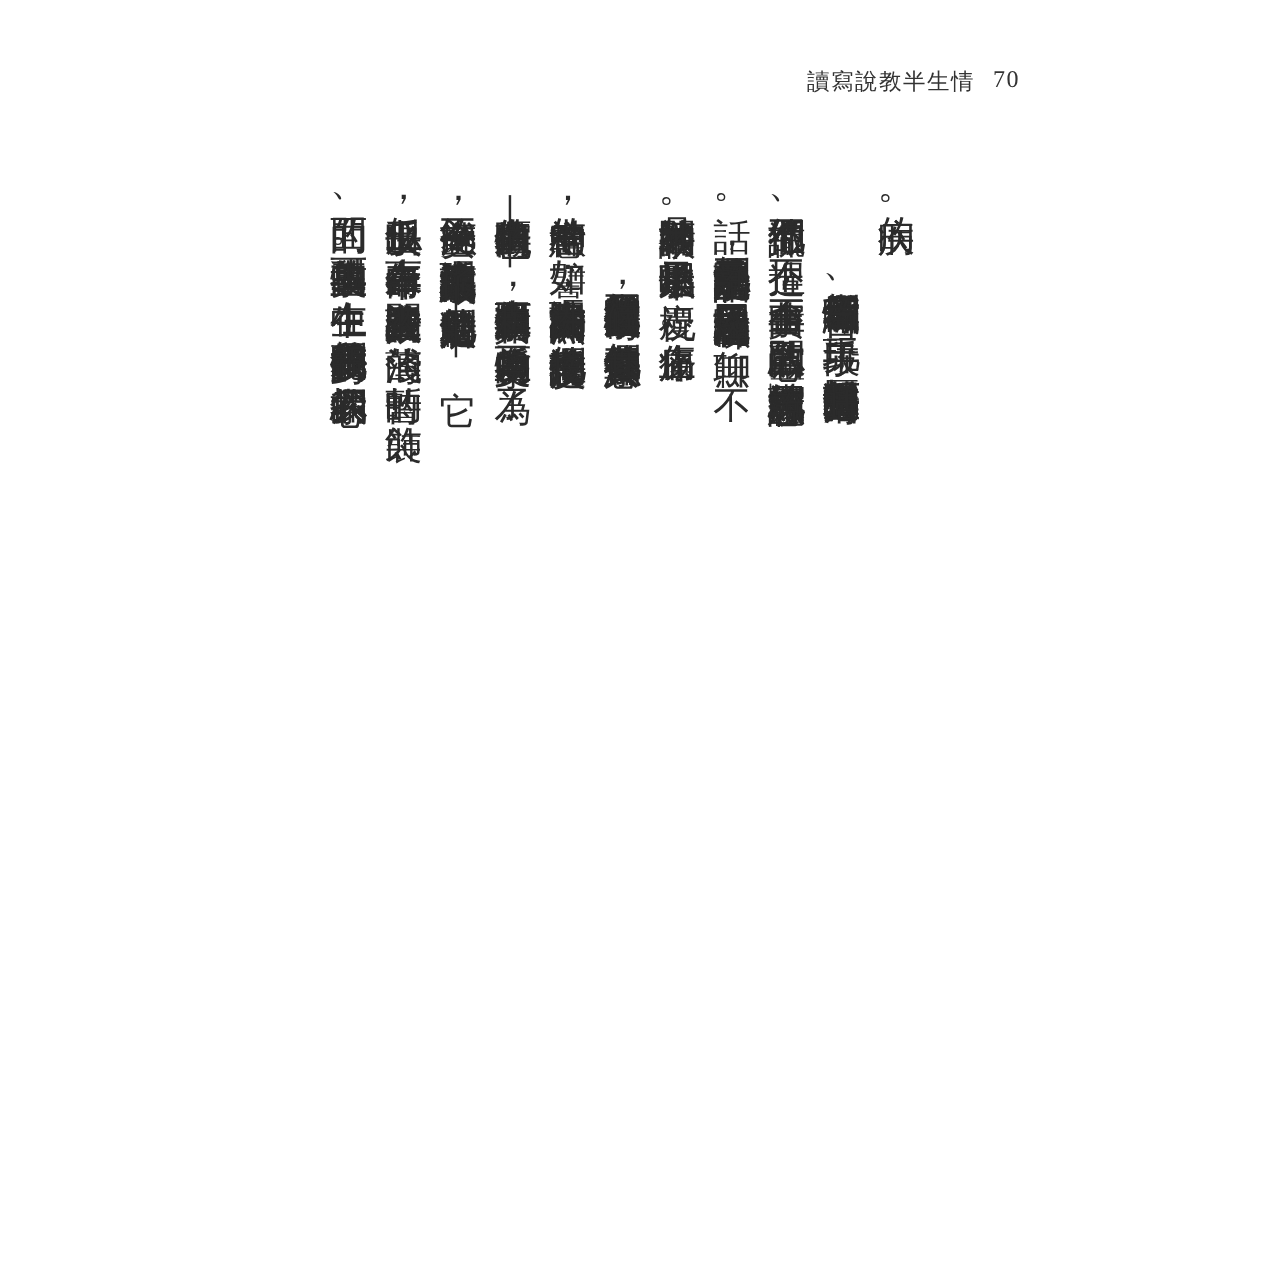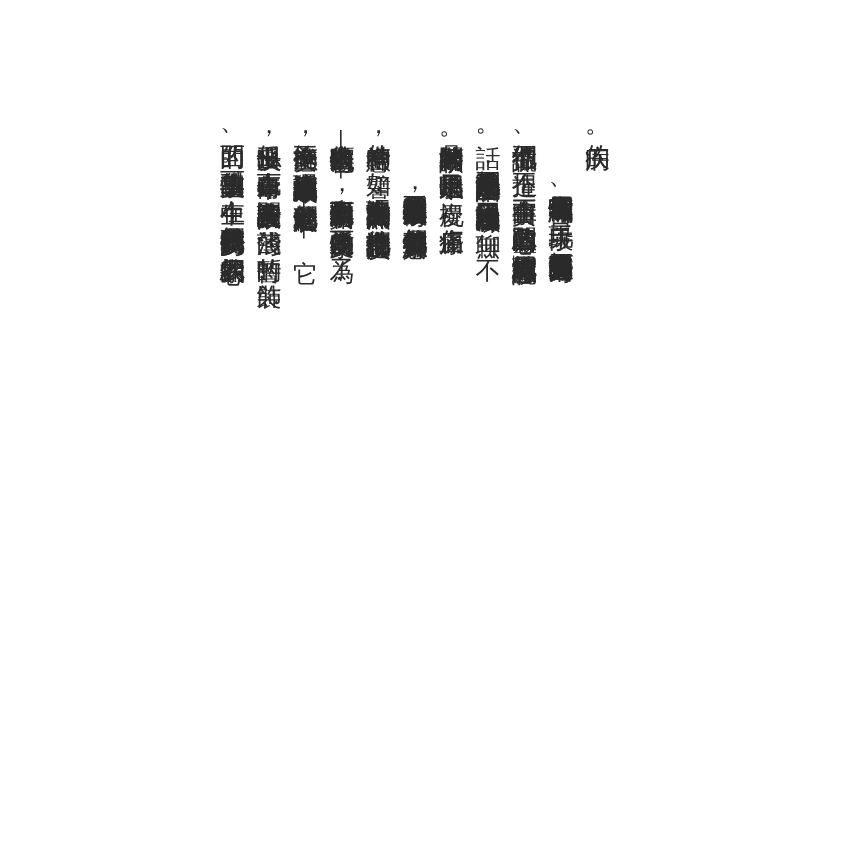"讀寫說教半生情" div.running-header { html: none -> <div> <span>讀寫說教半生情</span> <span>70</span> </div> }
